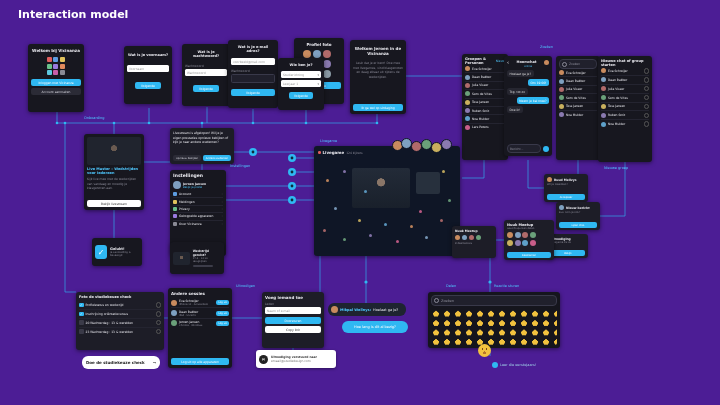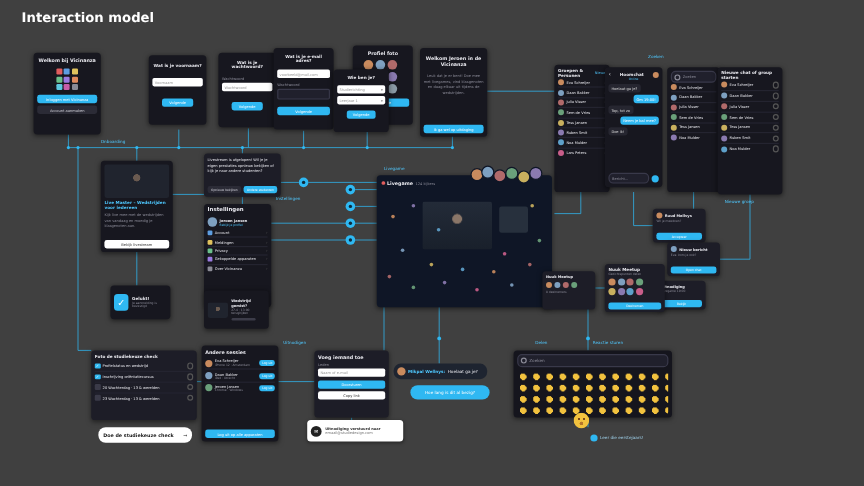"Interaction model" #stage { background: #404040 -> #4c1d95 }
